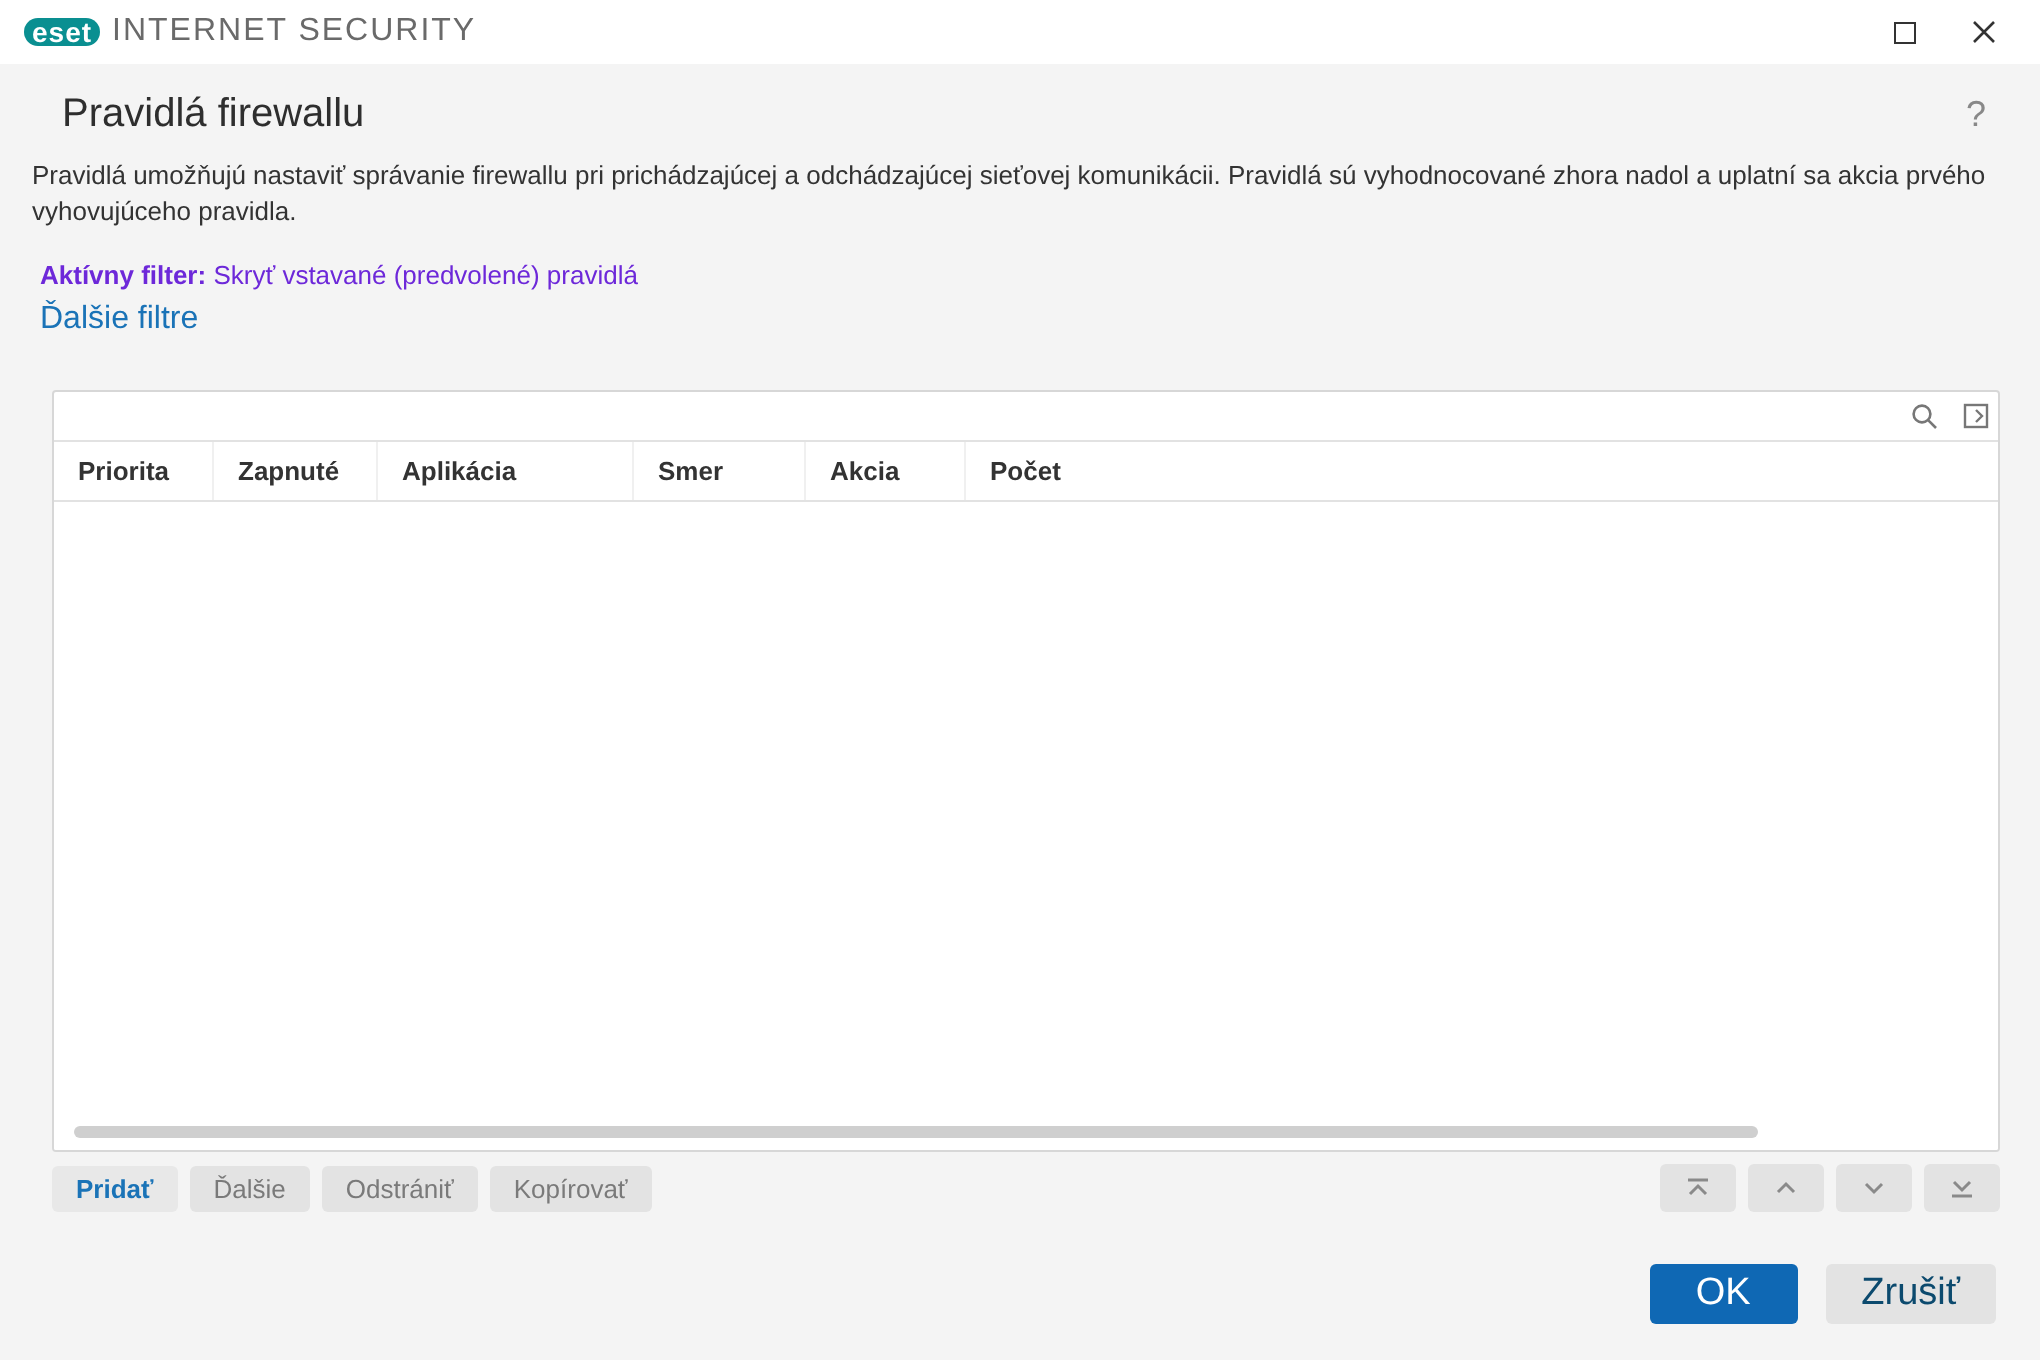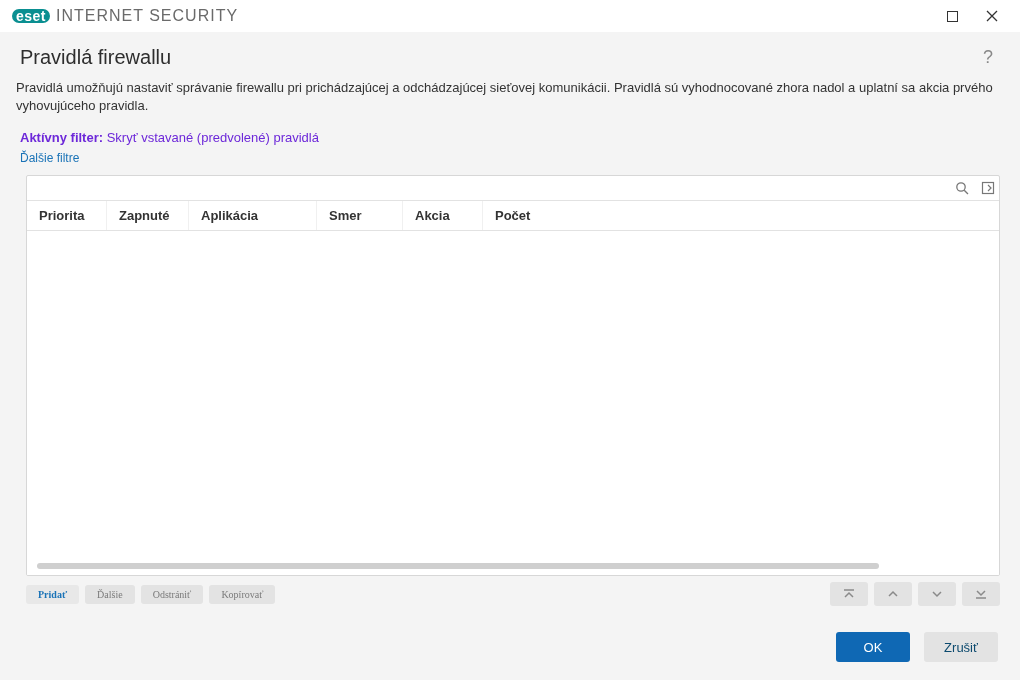"Pravidlá firewallu" .heading { margin-left: none -> 11px }
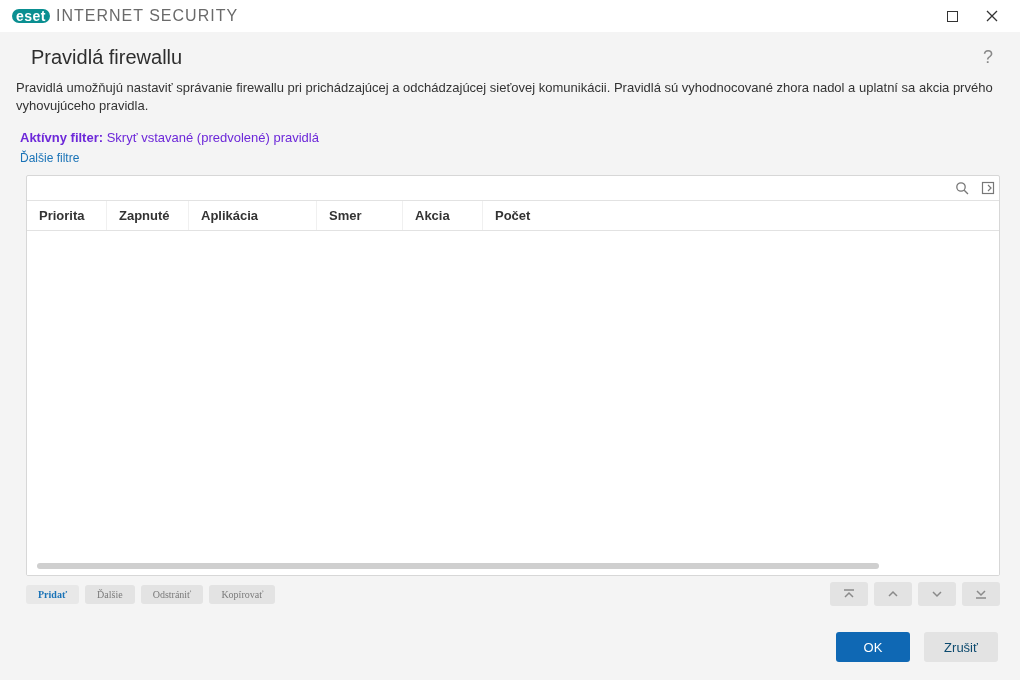"Ďalšie filtre" .more-filters { font-size: 12px -> 16px }
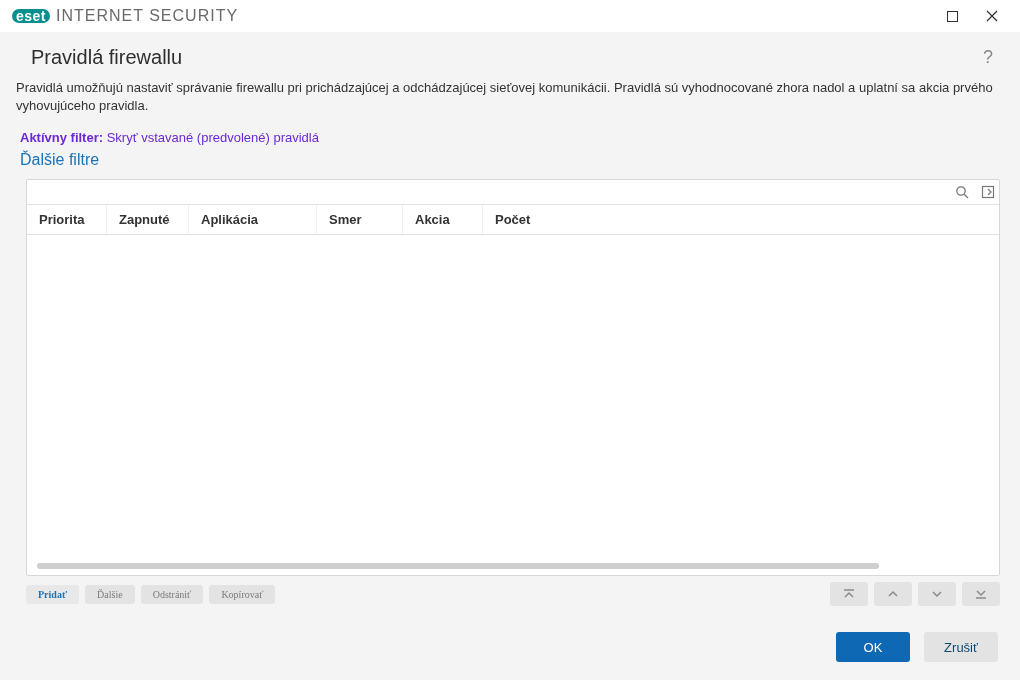"Priorita" .table-wrap { margin: 0 20px 0 26px -> 16px 20px 0 26px }
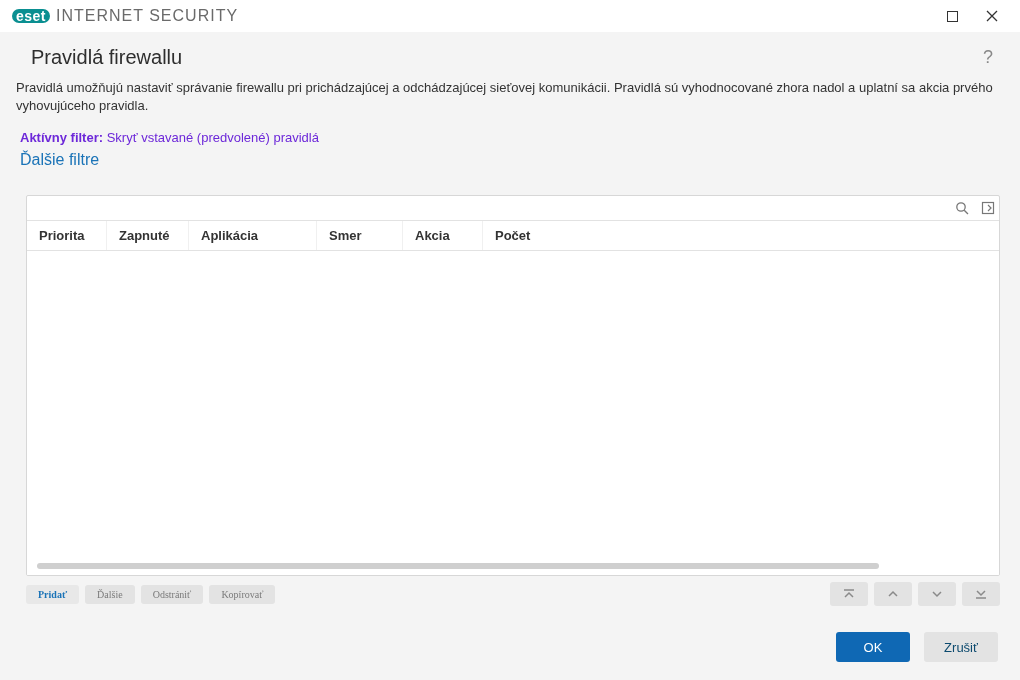"Pridať" .btn { font-family: Liberation Serif, serif -> none; font-size: 10px -> 13px }
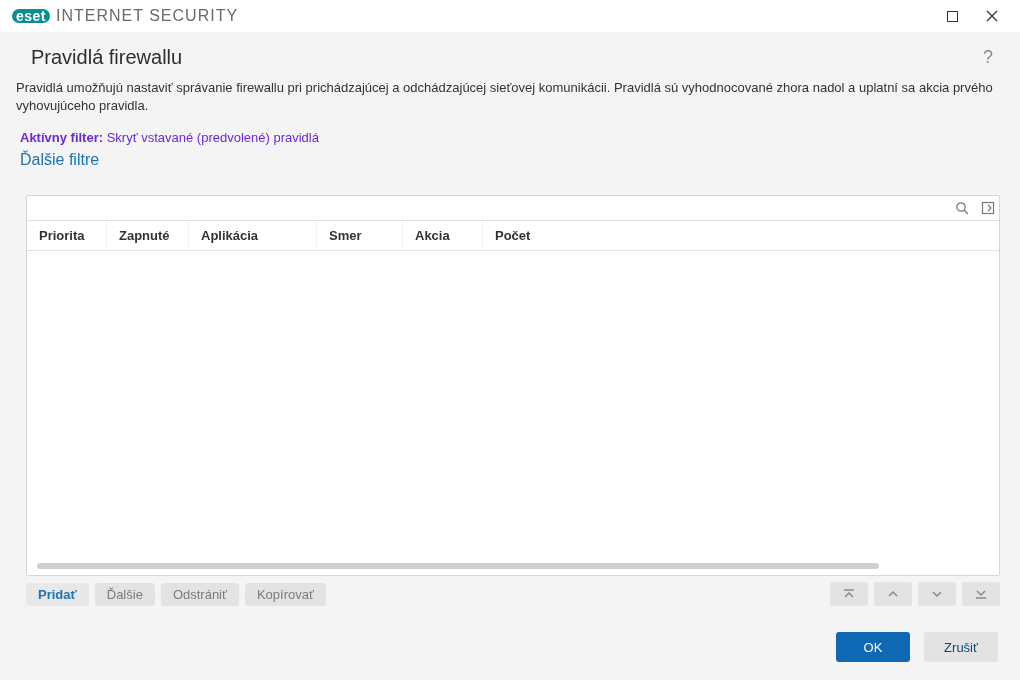"OK" .footer-btn { font-size: 13px -> 19px }
